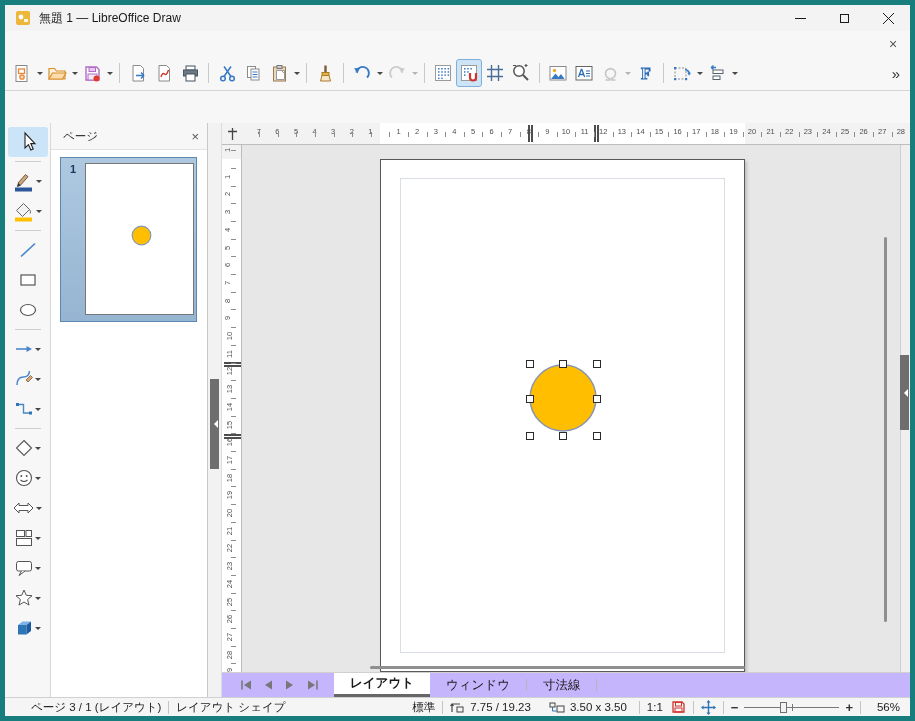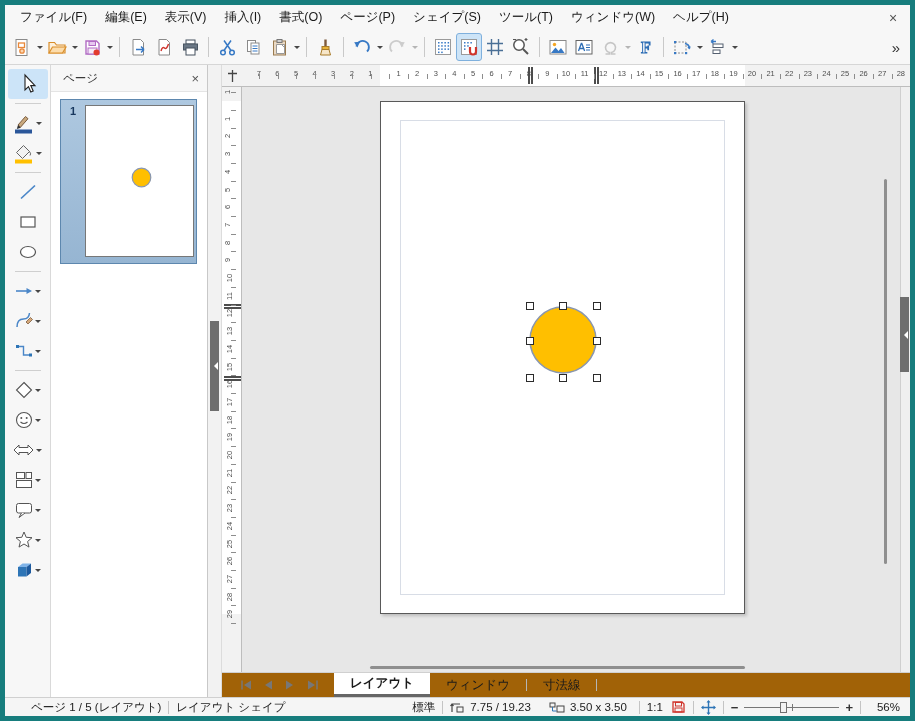"無題 1 — LibreOffice Draw" div.titlebar { html: none -> <div> <span> <svg> <rect></rect> <circle></circle> <rect></rect> </svg> </span> <span>無題 1 — LibreOffice Draw</span> <div> <div> <svg> <path></path> </svg> </div> <div> <span></span> </div> <div> <svg> <path></path> </svg> </div> </div> </div> }
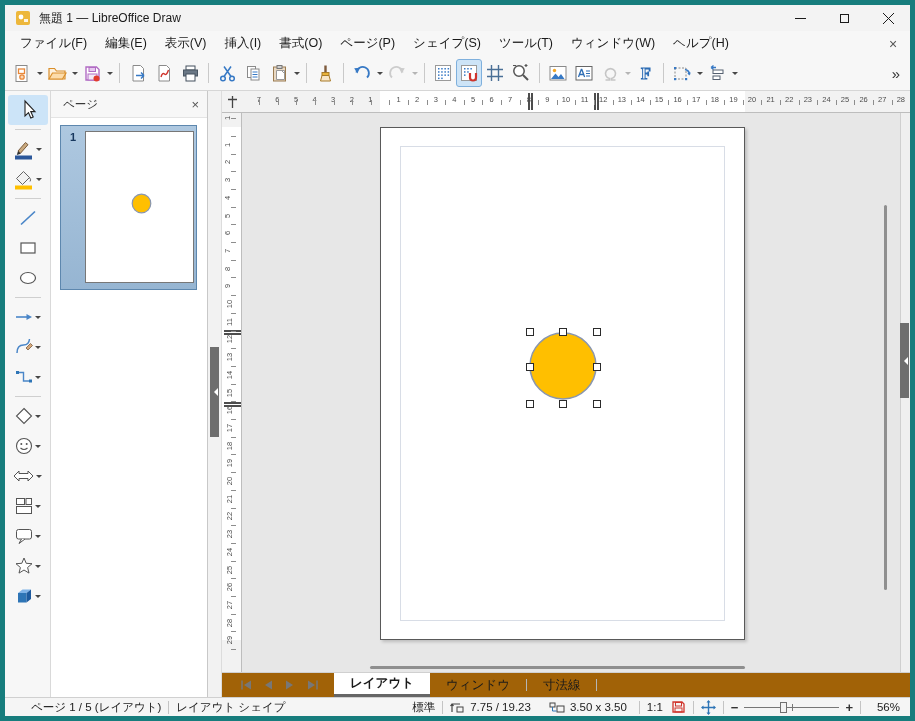"ファイル(F)" div.menu-items { html: <div> <span>ファイル(F)</span> <span>編集(E)</span> <span>表示(V)</span> <span>挿入(I)</span> <span>書式(O)</span> <span>ページ(P)</span> <span>シェイプ(S)</span> <span>ツール(T)</span> <span>ウィンドウ(W)</span> <span>ヘルプ(H)</span> </div> -> none }
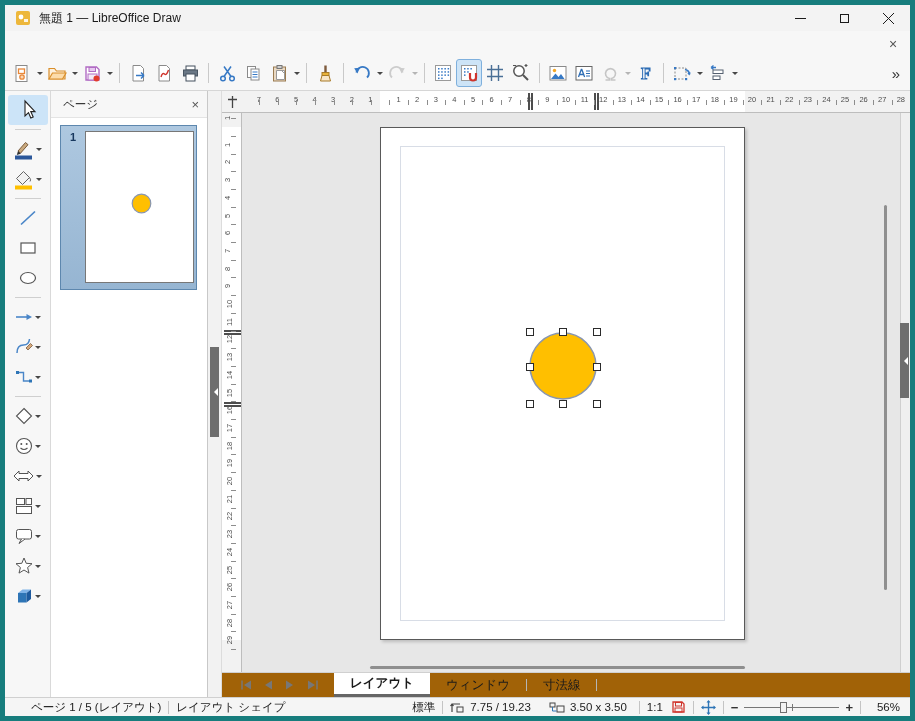"ページ" .body { margin-top: none -> 32px }
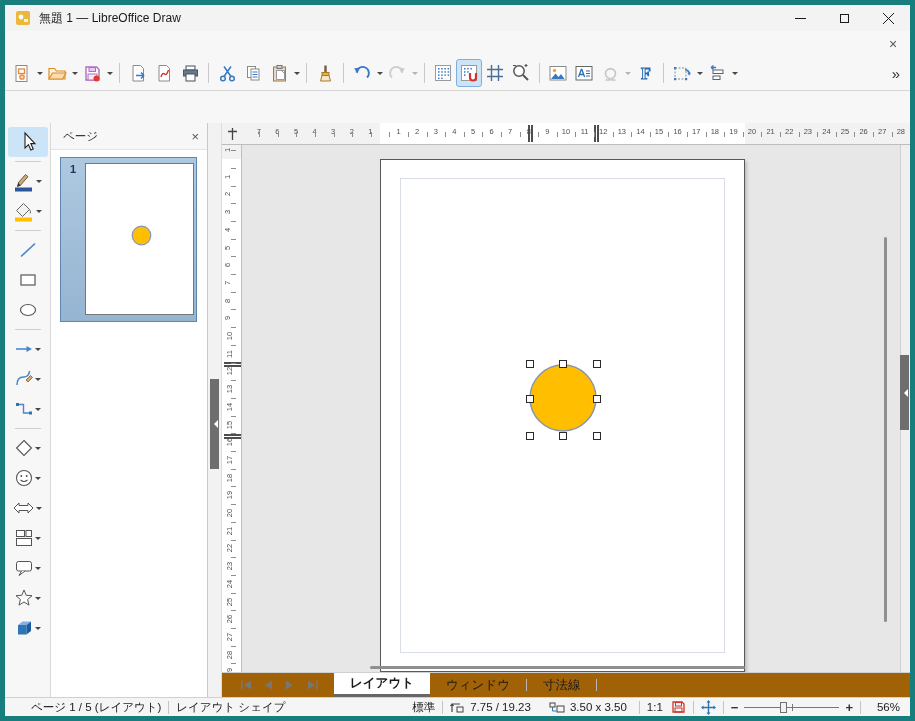"レイアウト" .tabs-row { background: #a16207 -> #c4b5fd }
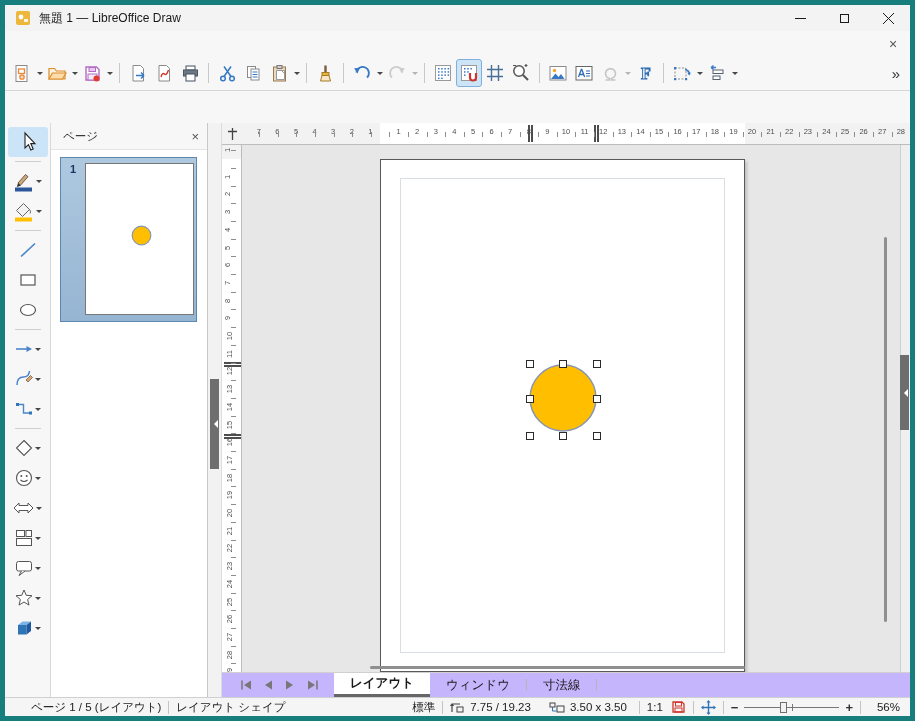"ページ 1 / 5 (レイアウト)" span { text: 1 / 5 -> 3 / 1 }
